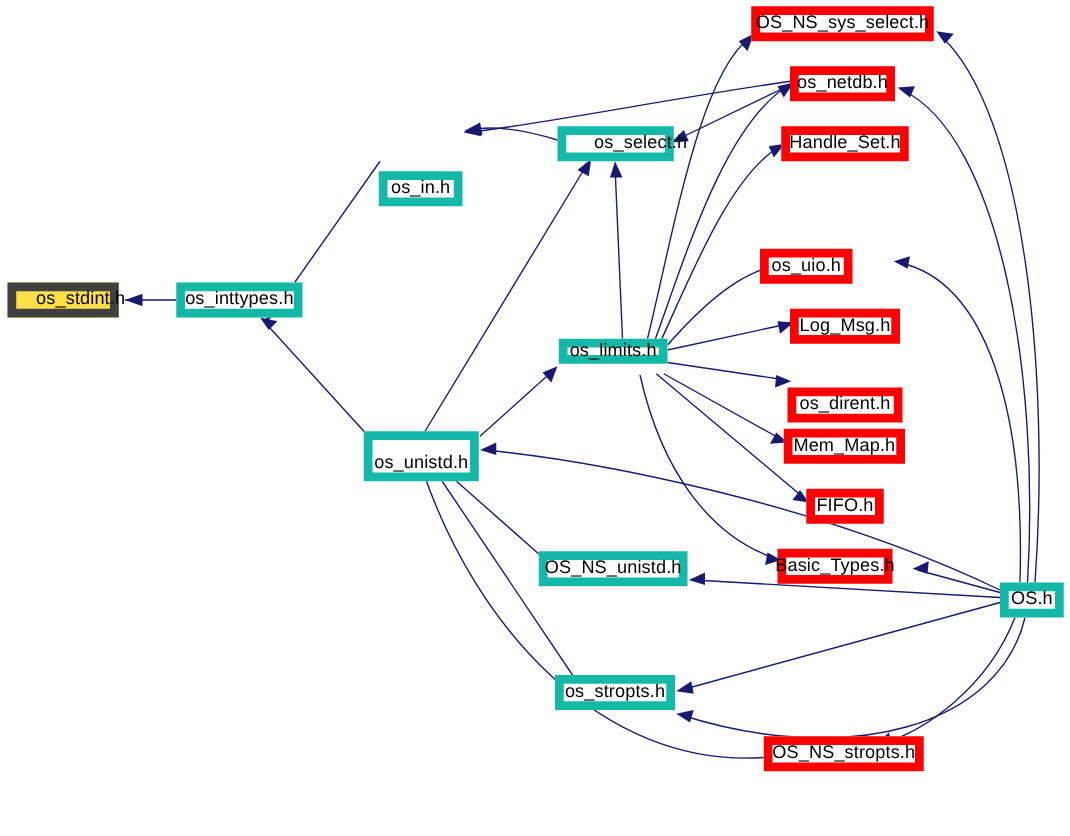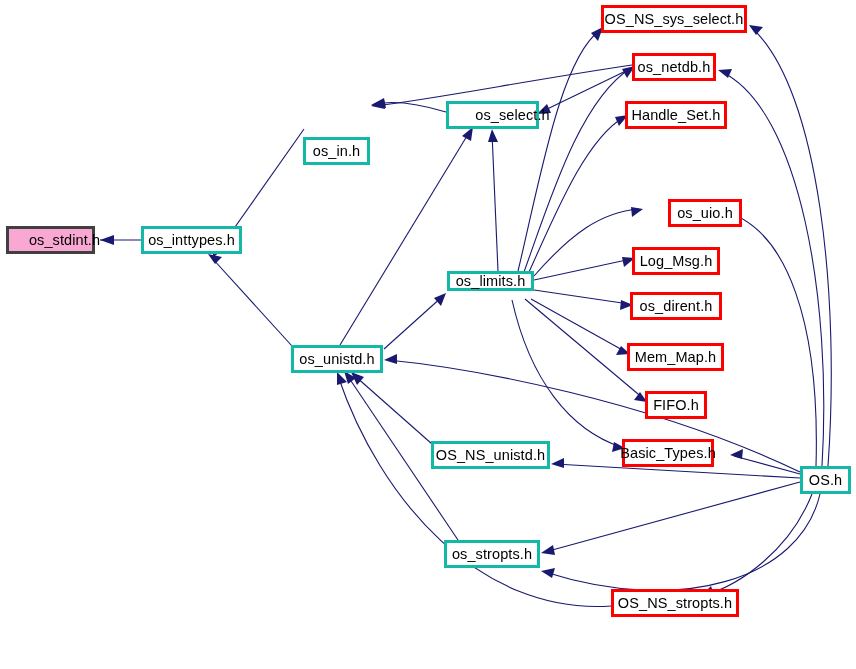"OS_NS_sys_select.h" .node { border: 3px solid #14b8a6 -> 7px solid #14b8a6 }
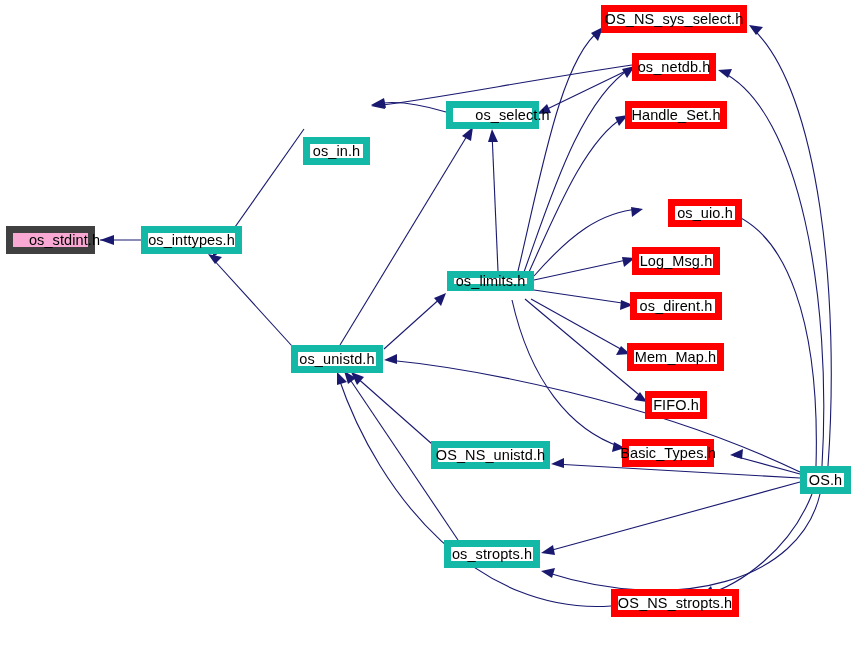"os_uio.h" div.node { left: 668px -> 608px }
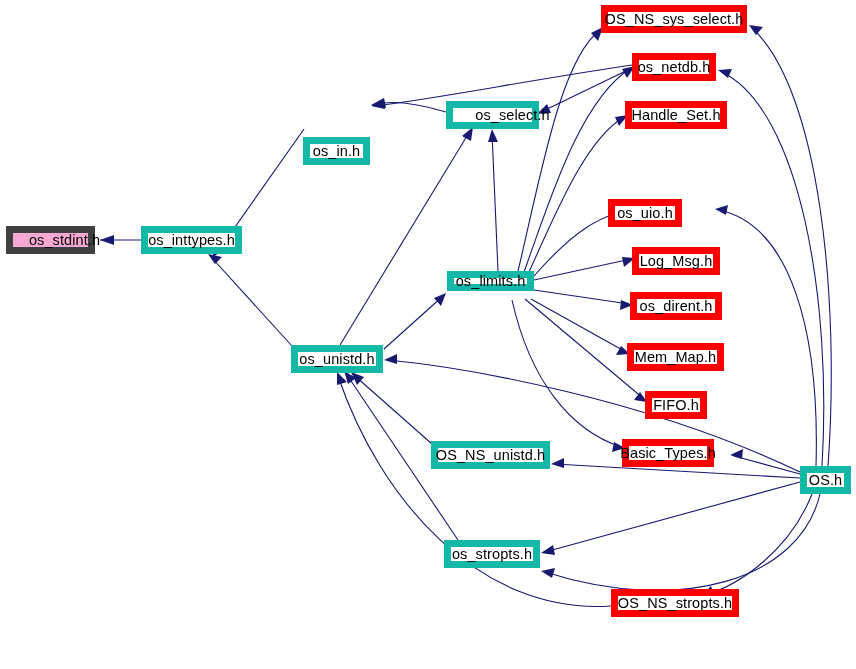"os_stdint.h" .node.current { background: #f9a8d4 -> #fde047 }
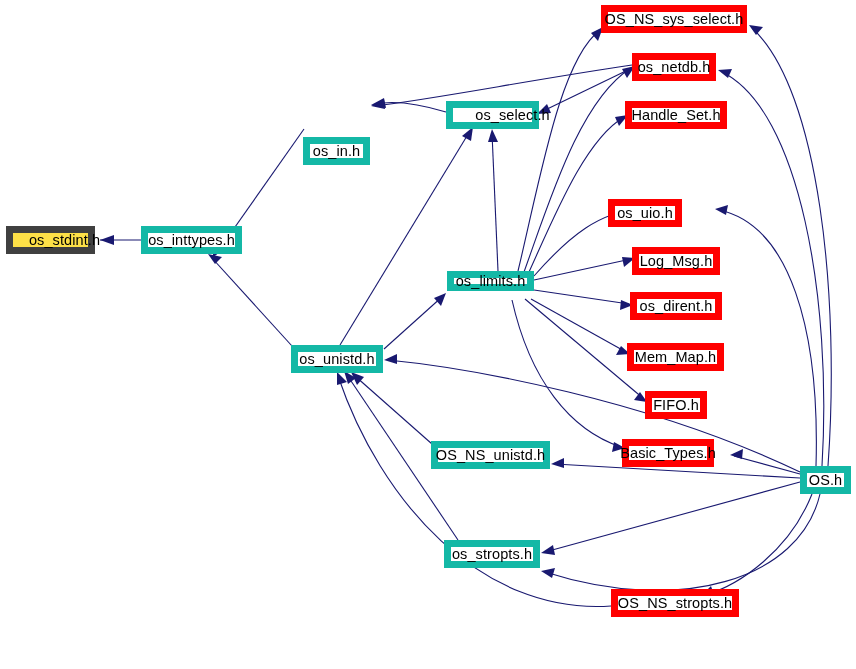"os_dirent.h" div.node { top: 292px -> 310px }
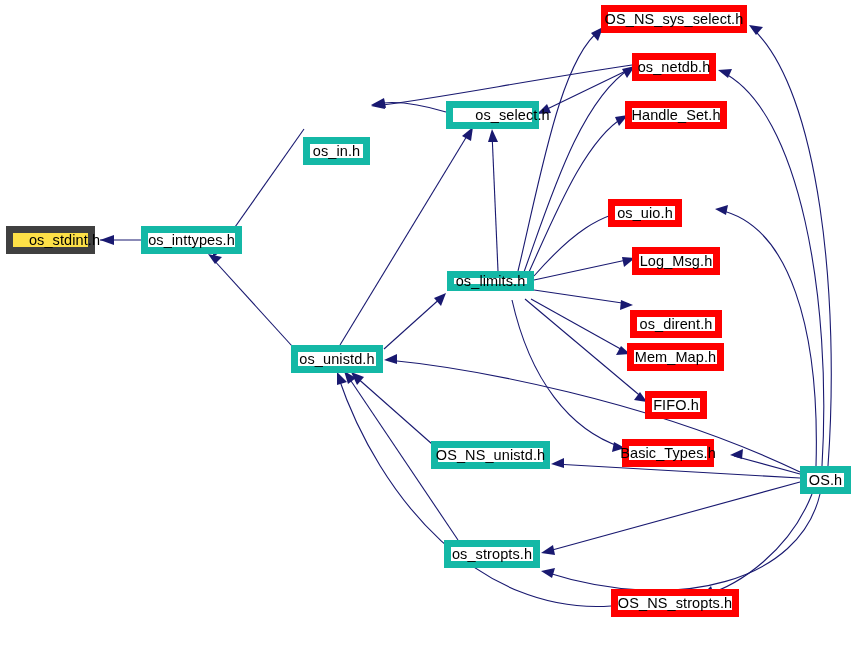"os_unistd.h" div.node { align-items: none -> flex-end; height: 28px -> 40px }
